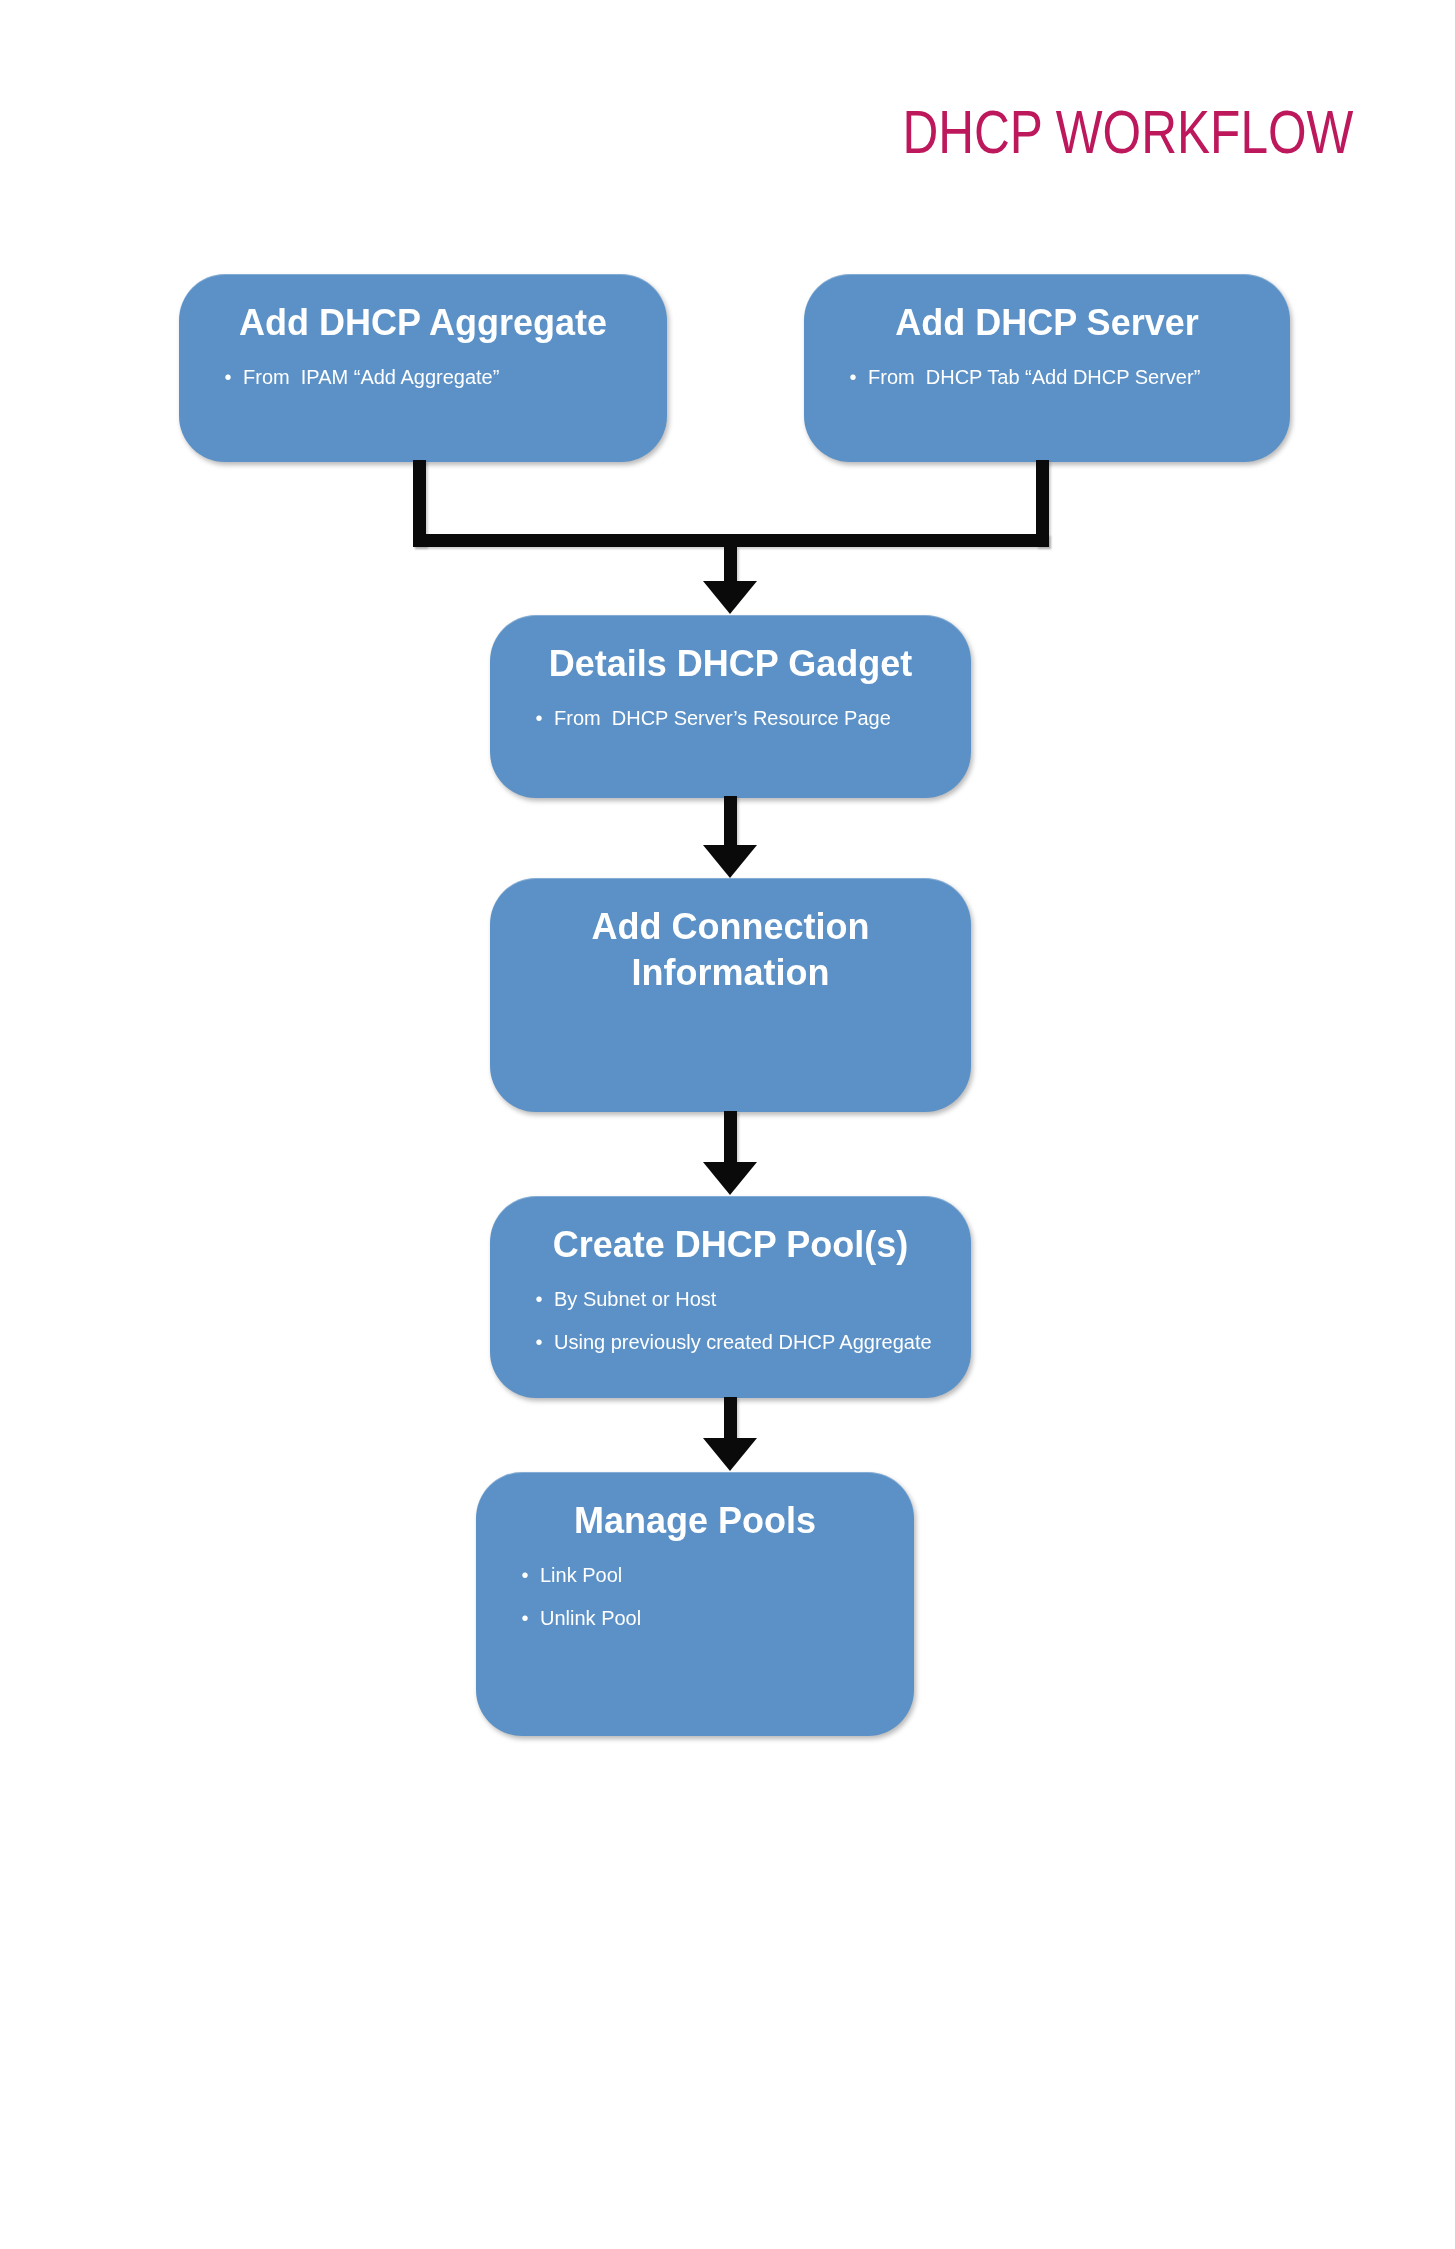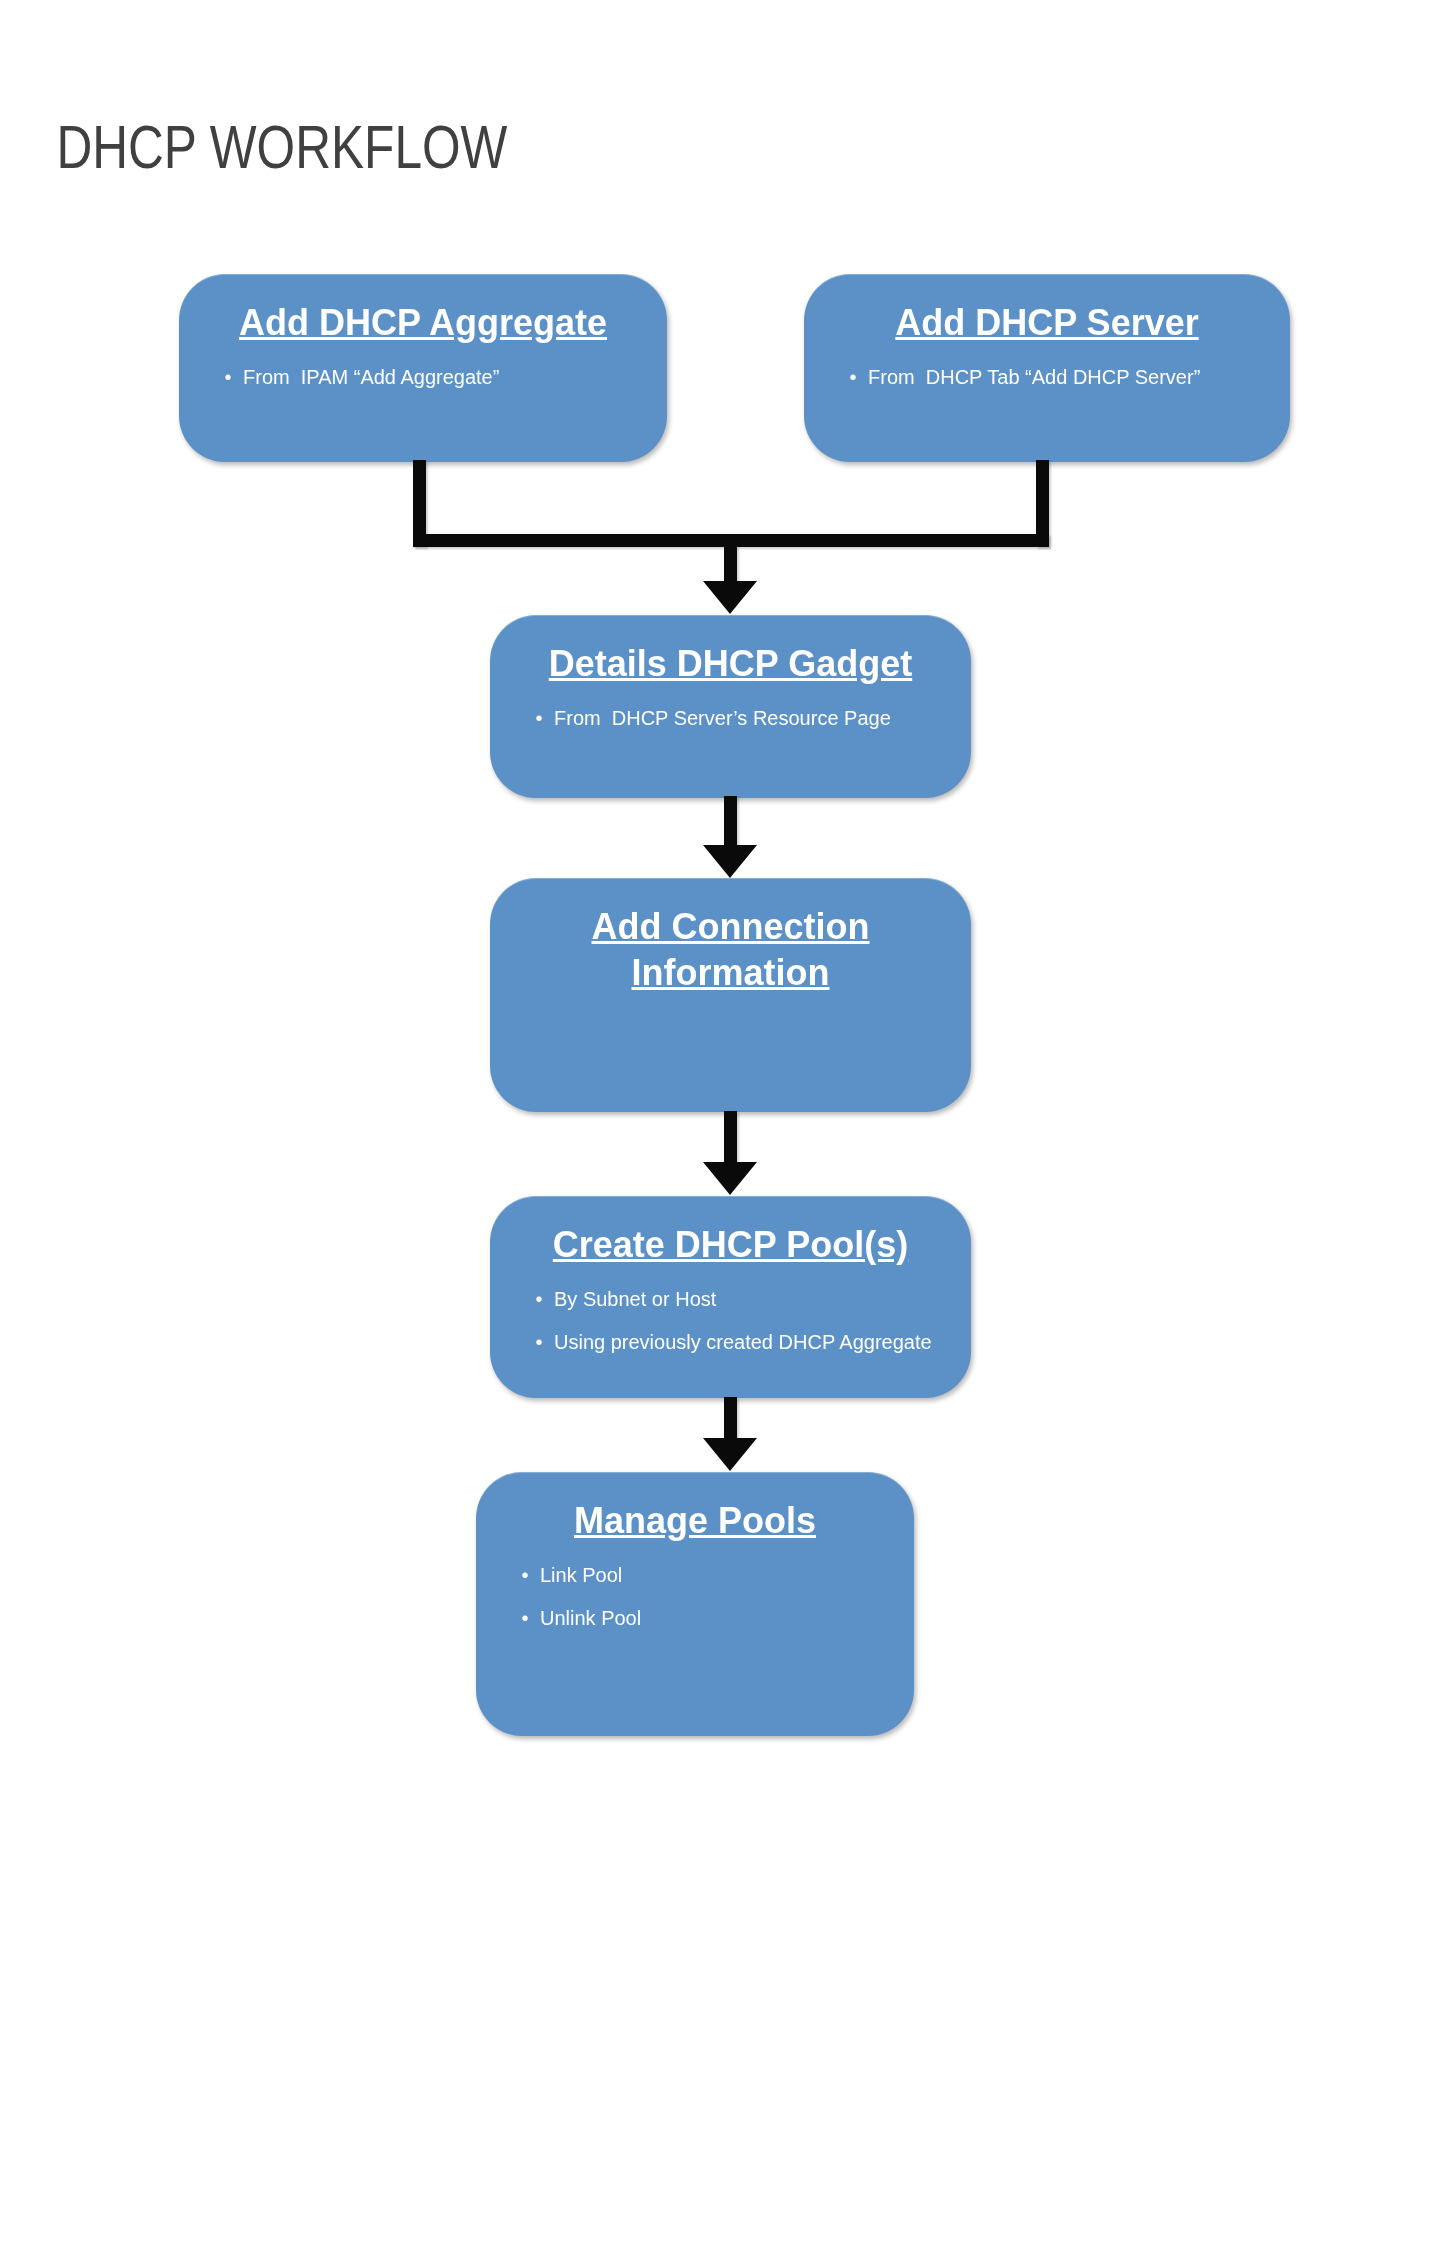"DHCP WORKFLOW" .page-title { color: #404040 -> #be185d; text-align: left -> right; top: 107px -> 92px }
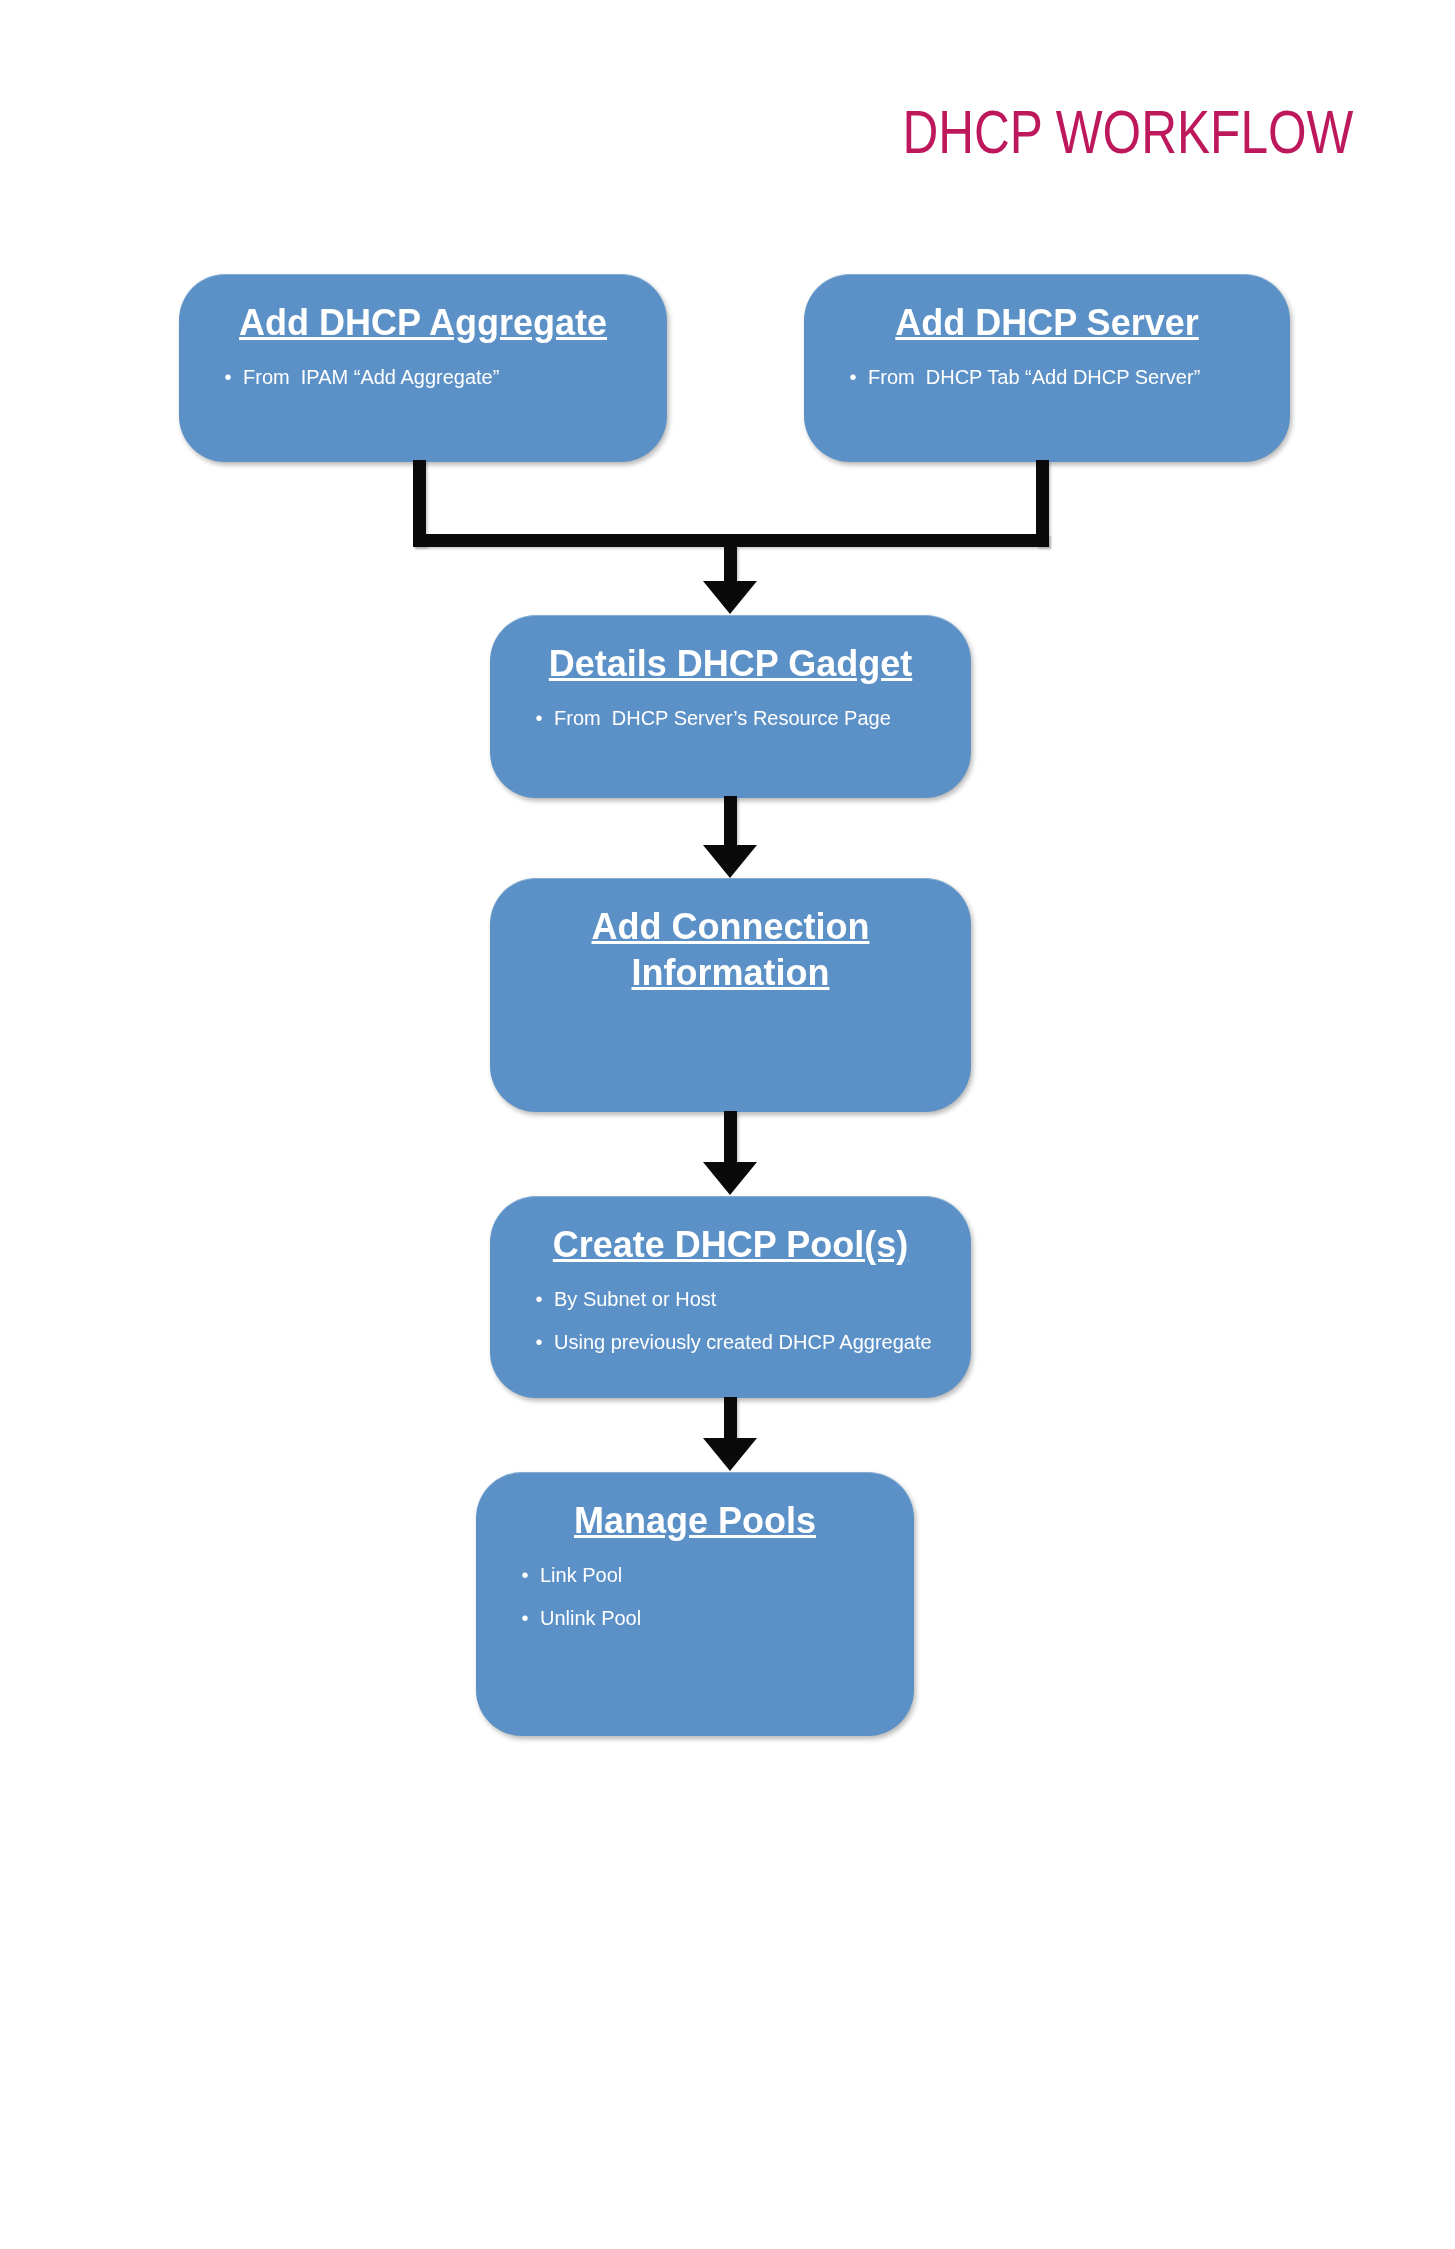"Add DHCP Aggregate" .node-title { text-decoration: underline -> none }
